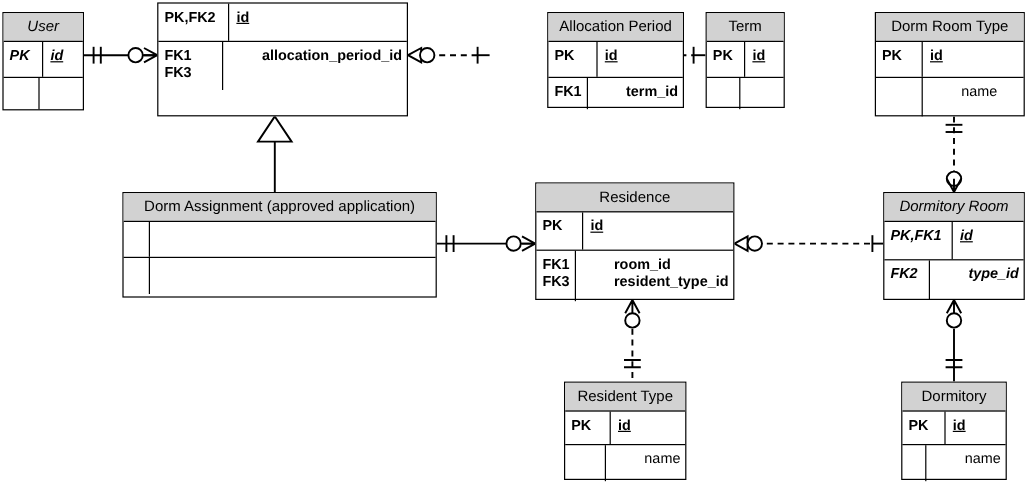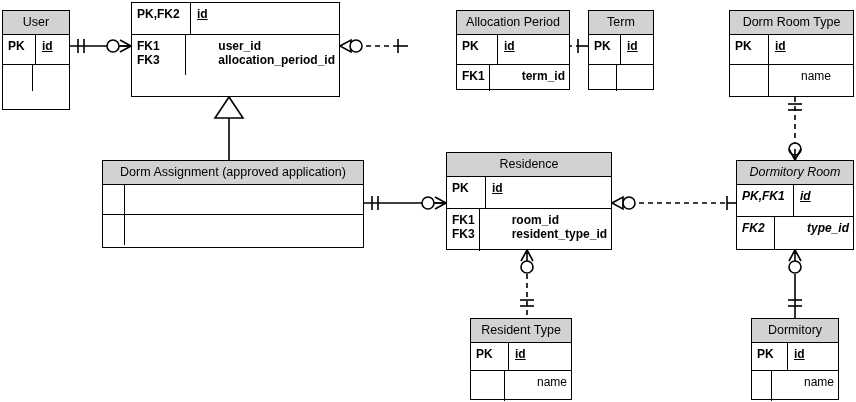"User" div.entity { font-style: none -> italic; height: 100px -> 82px }
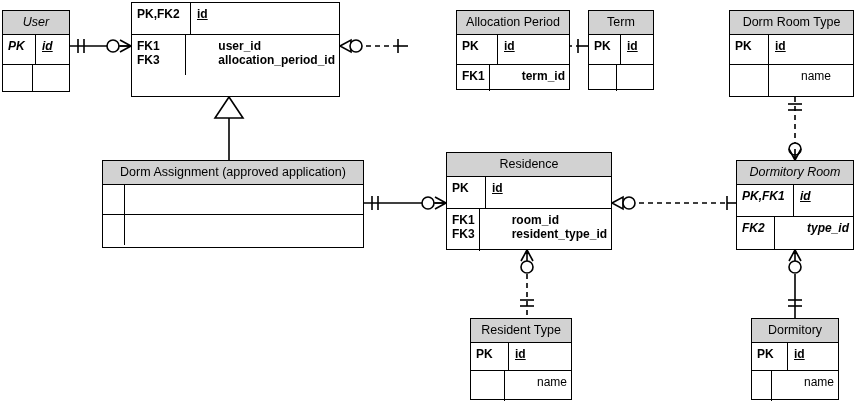"user_id" span.lineitem { html: <span>user_id</span> -> none }
